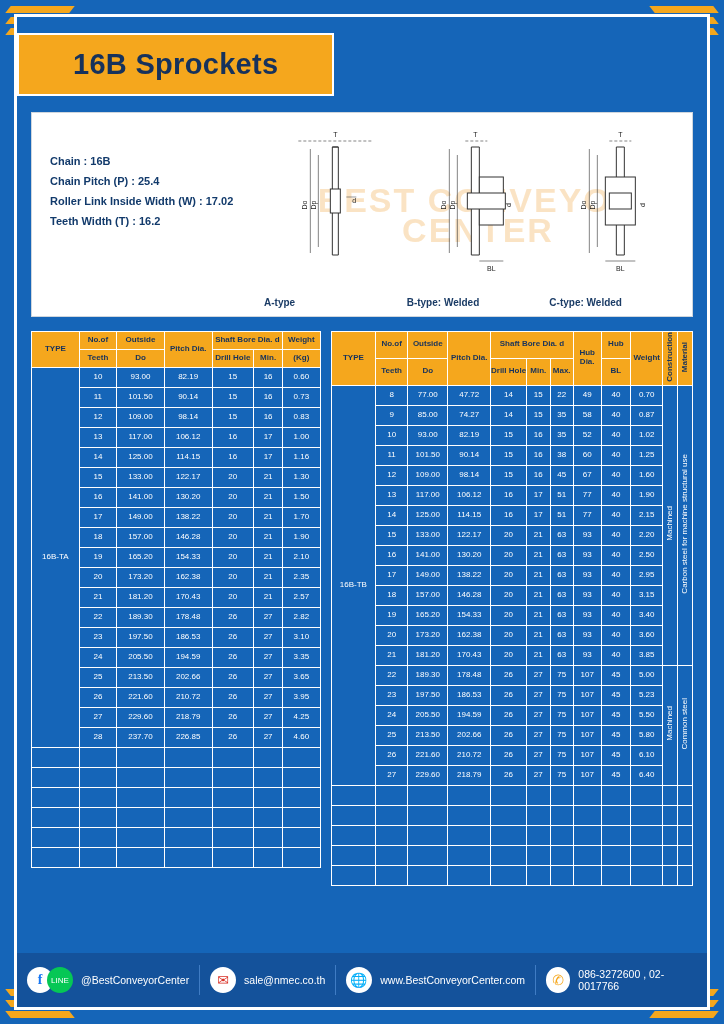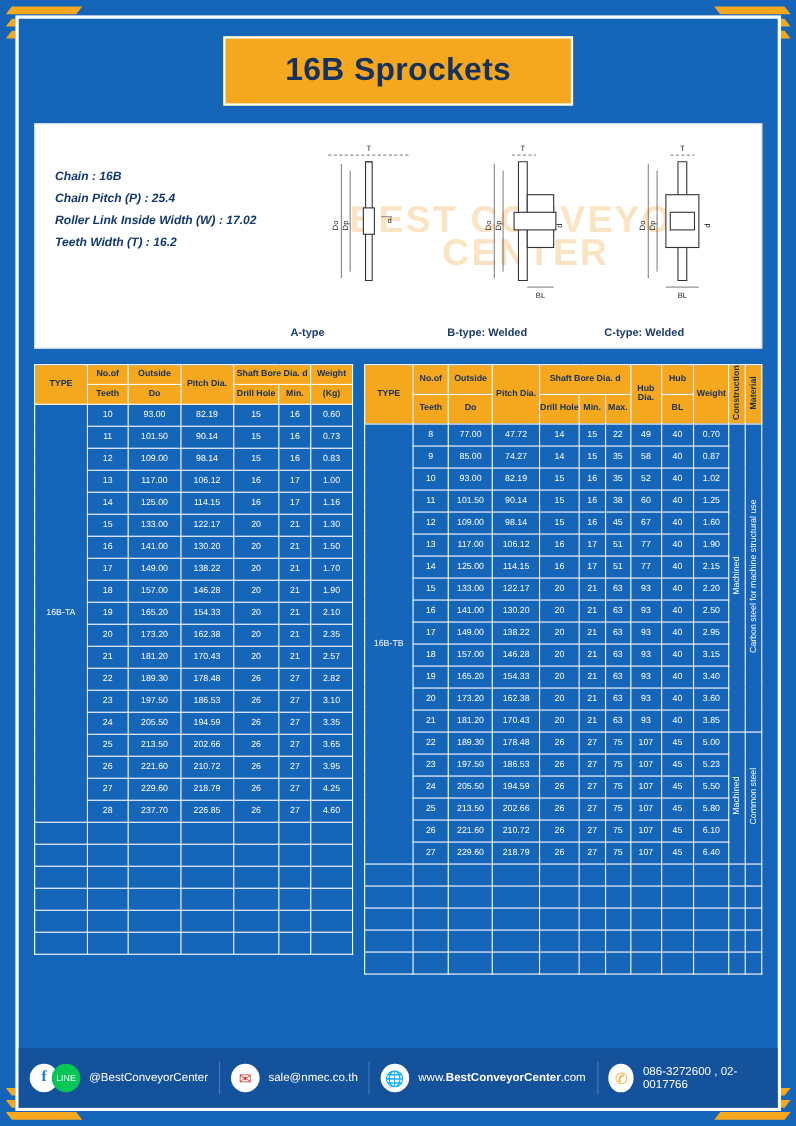"16B Sprockets" .title-wrap { justify-content: center -> none }
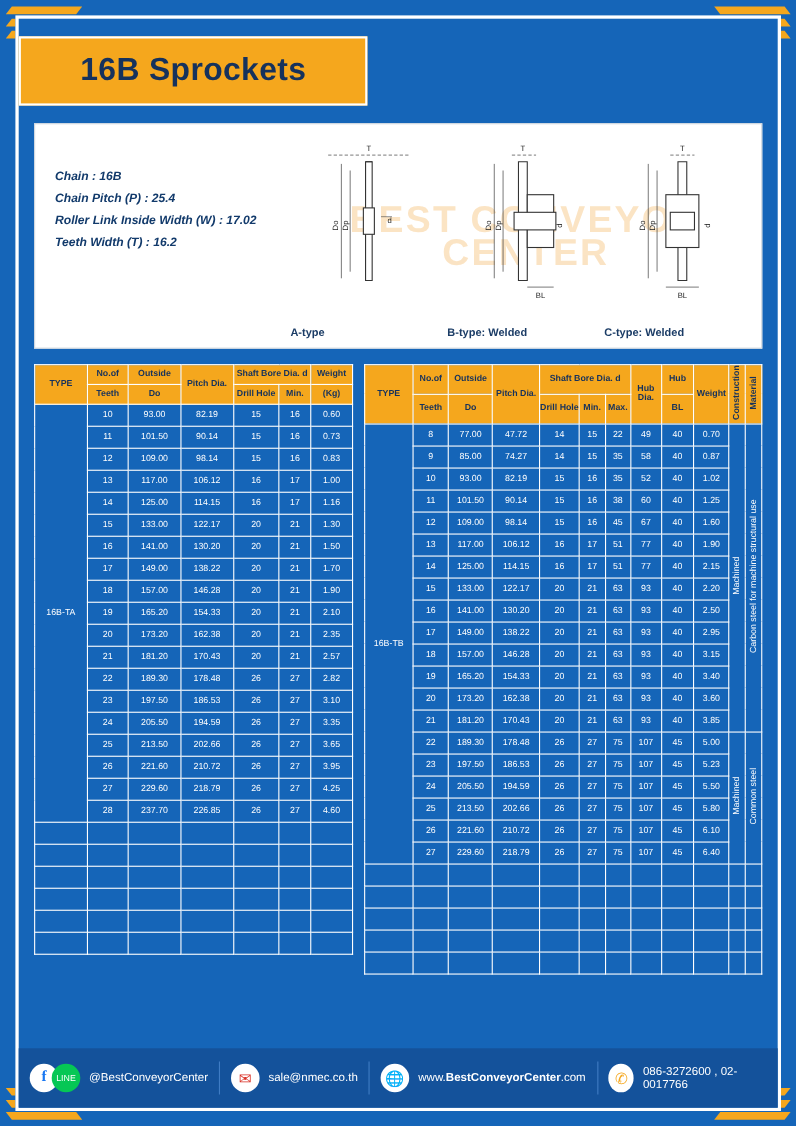"Chain : 16B" .spec { font-style: italic -> none }
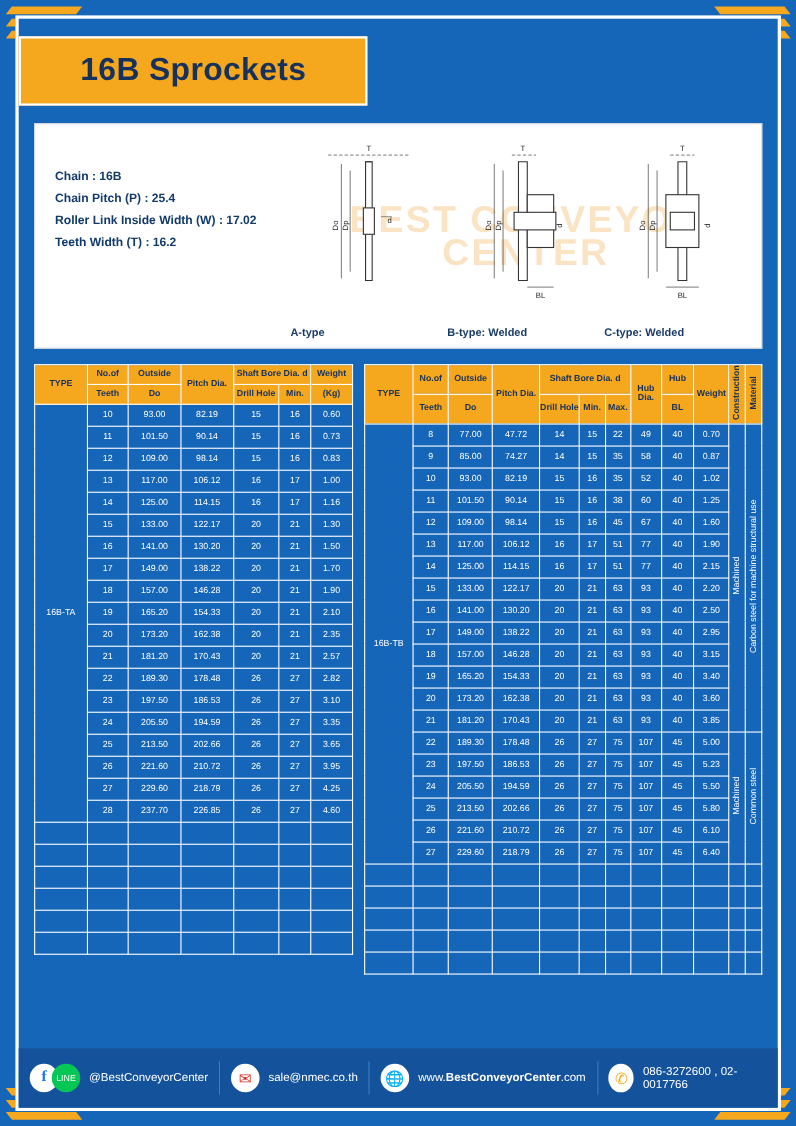"BestConveyorCenter" .fitem b { font-weight: bold -> normal }
